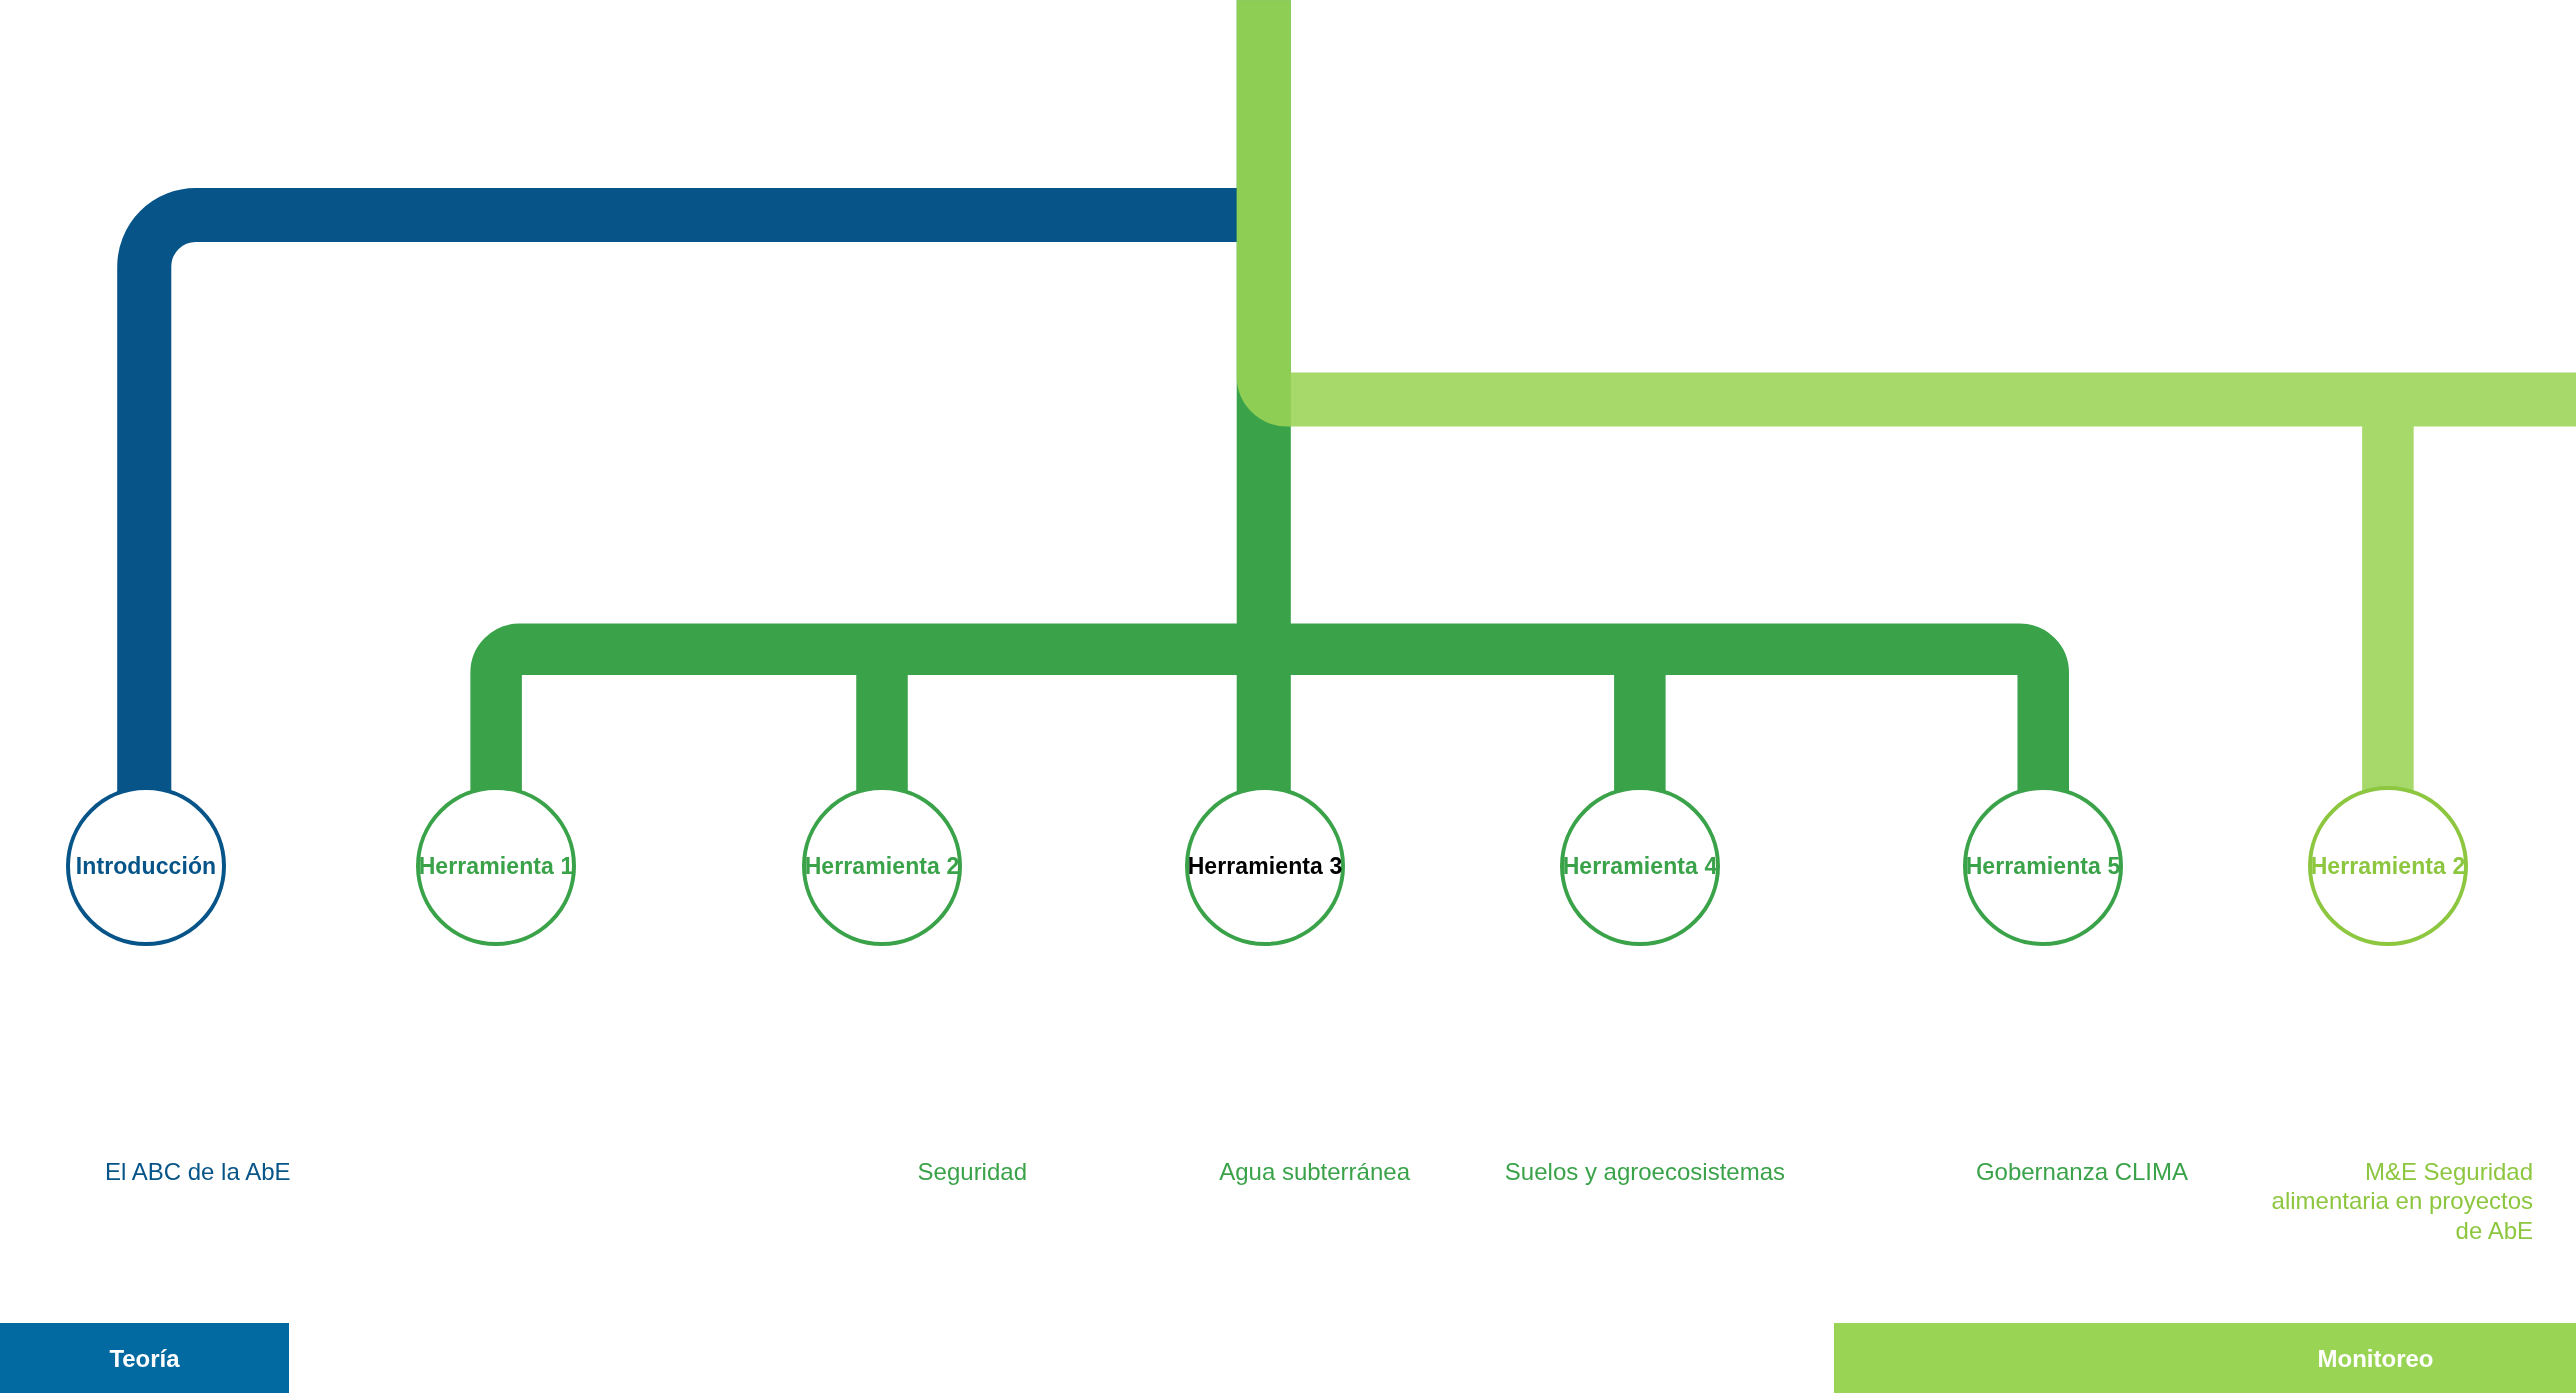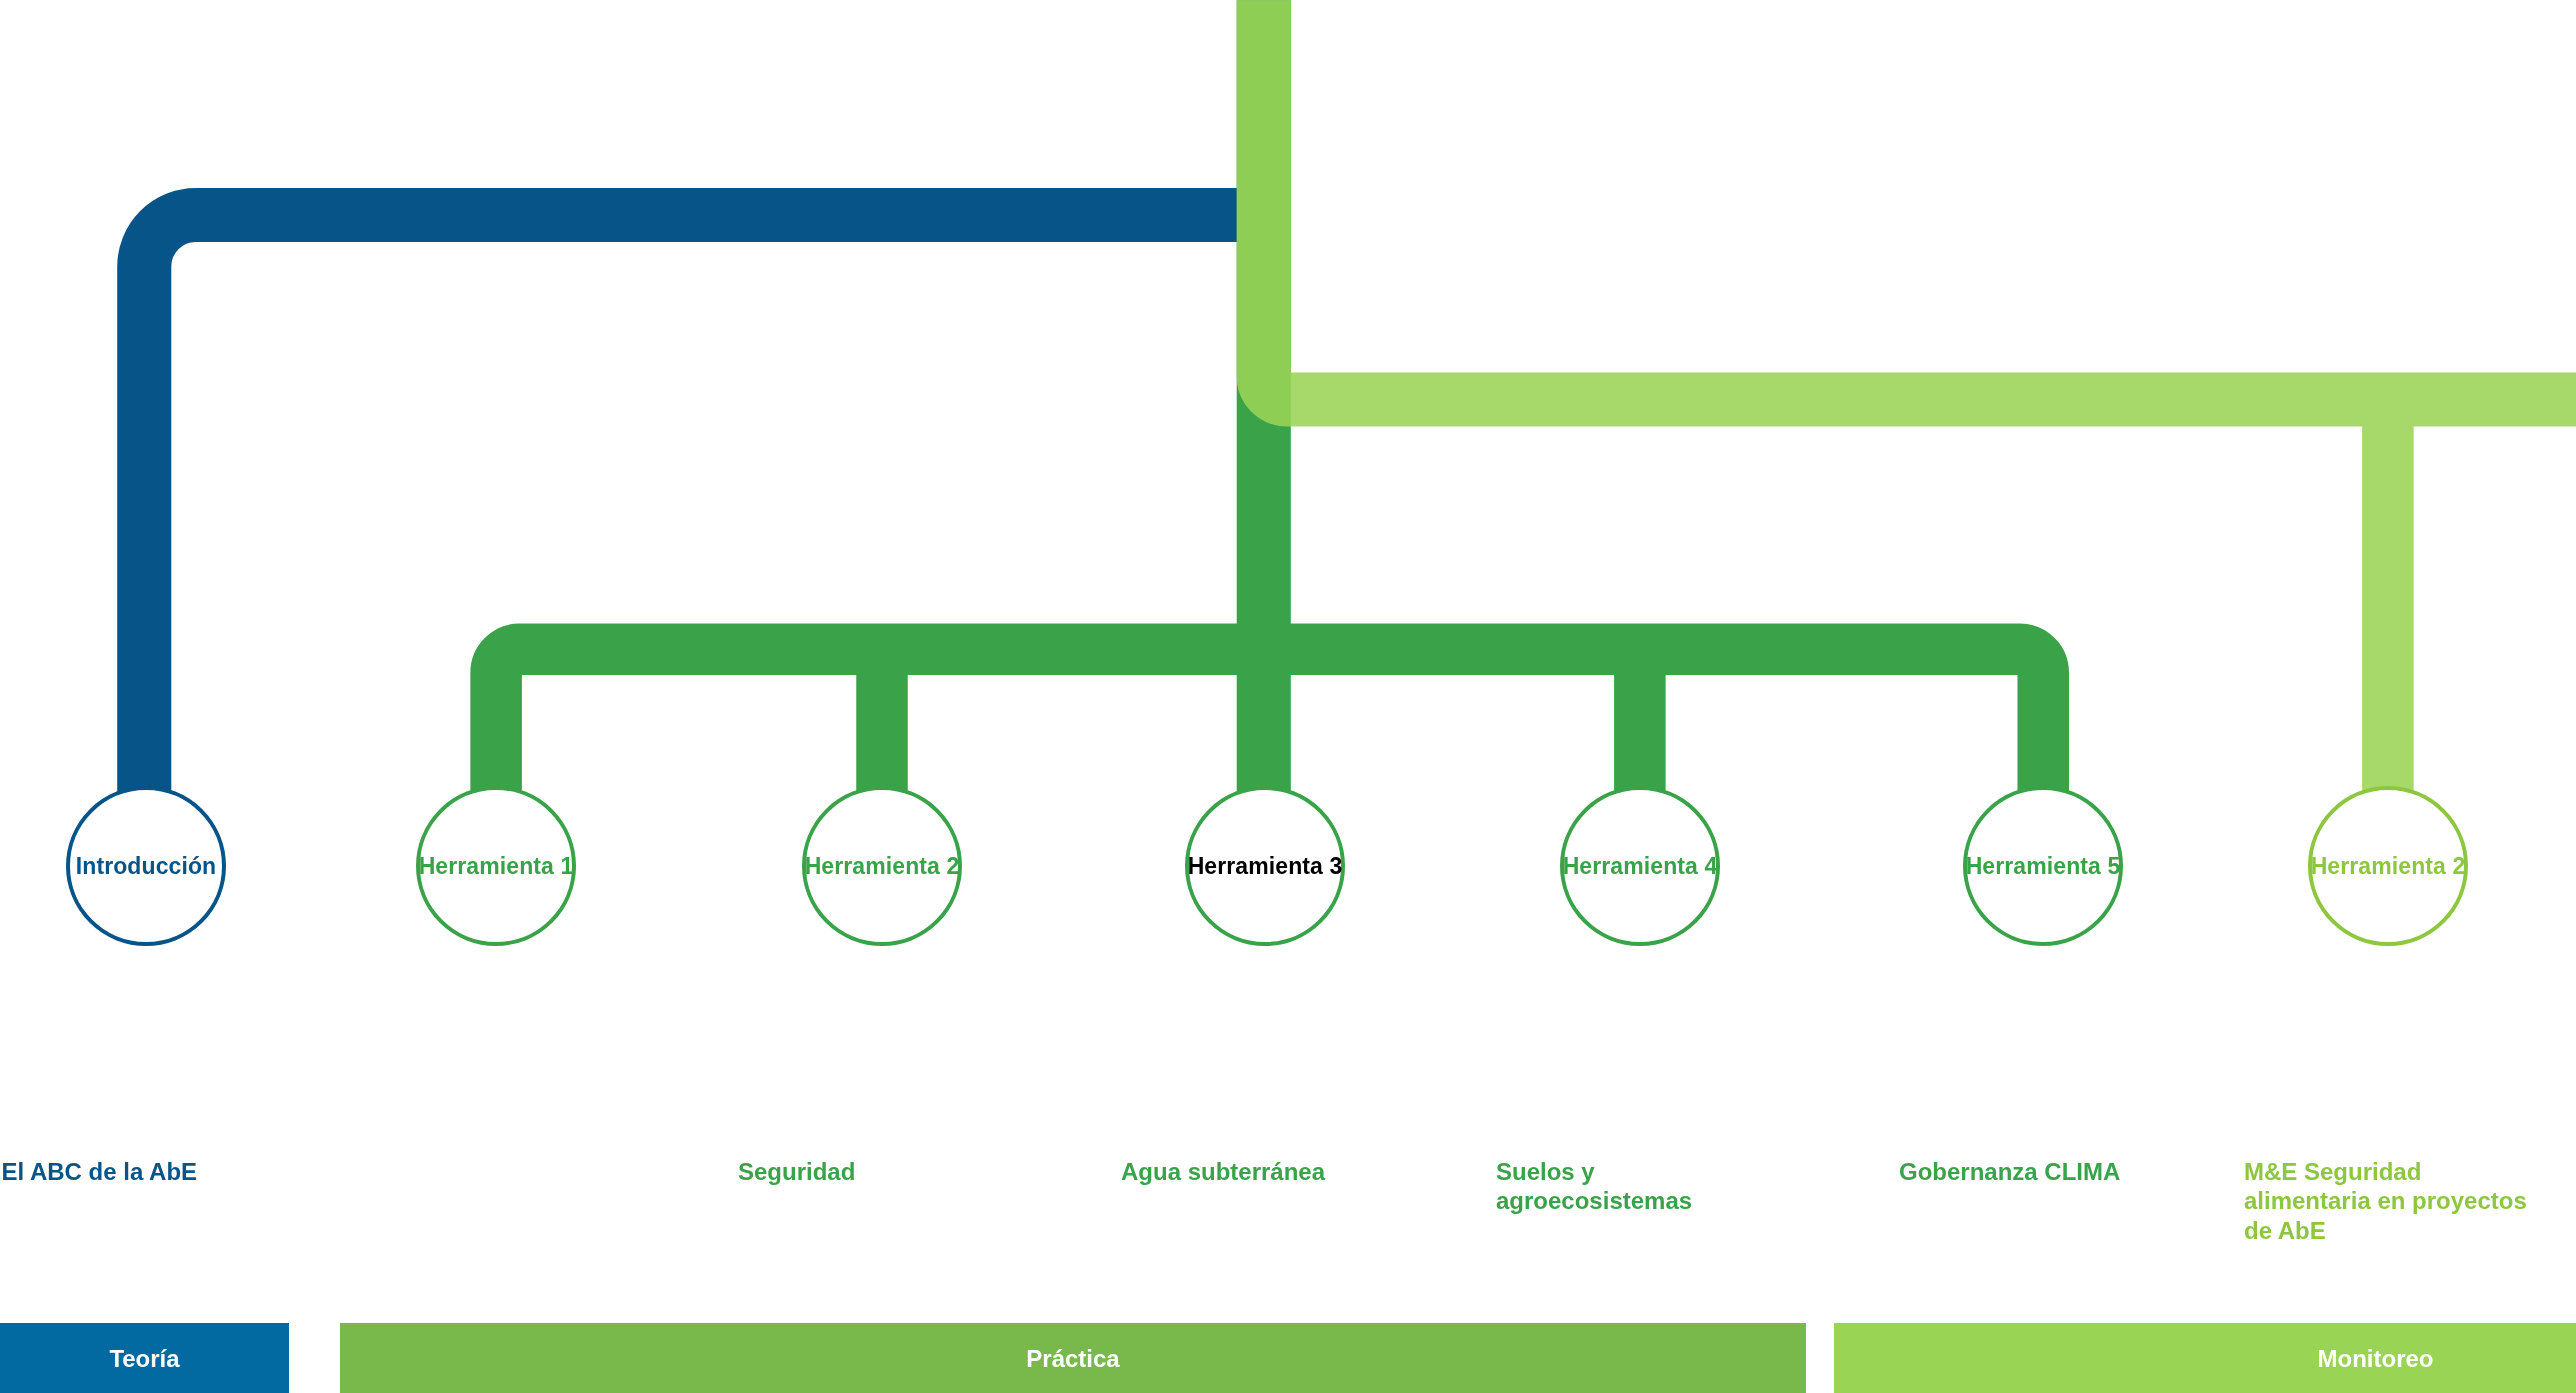"El ABC de la AbE" .caption { font-weight: bold -> normal; text-align: left -> right }
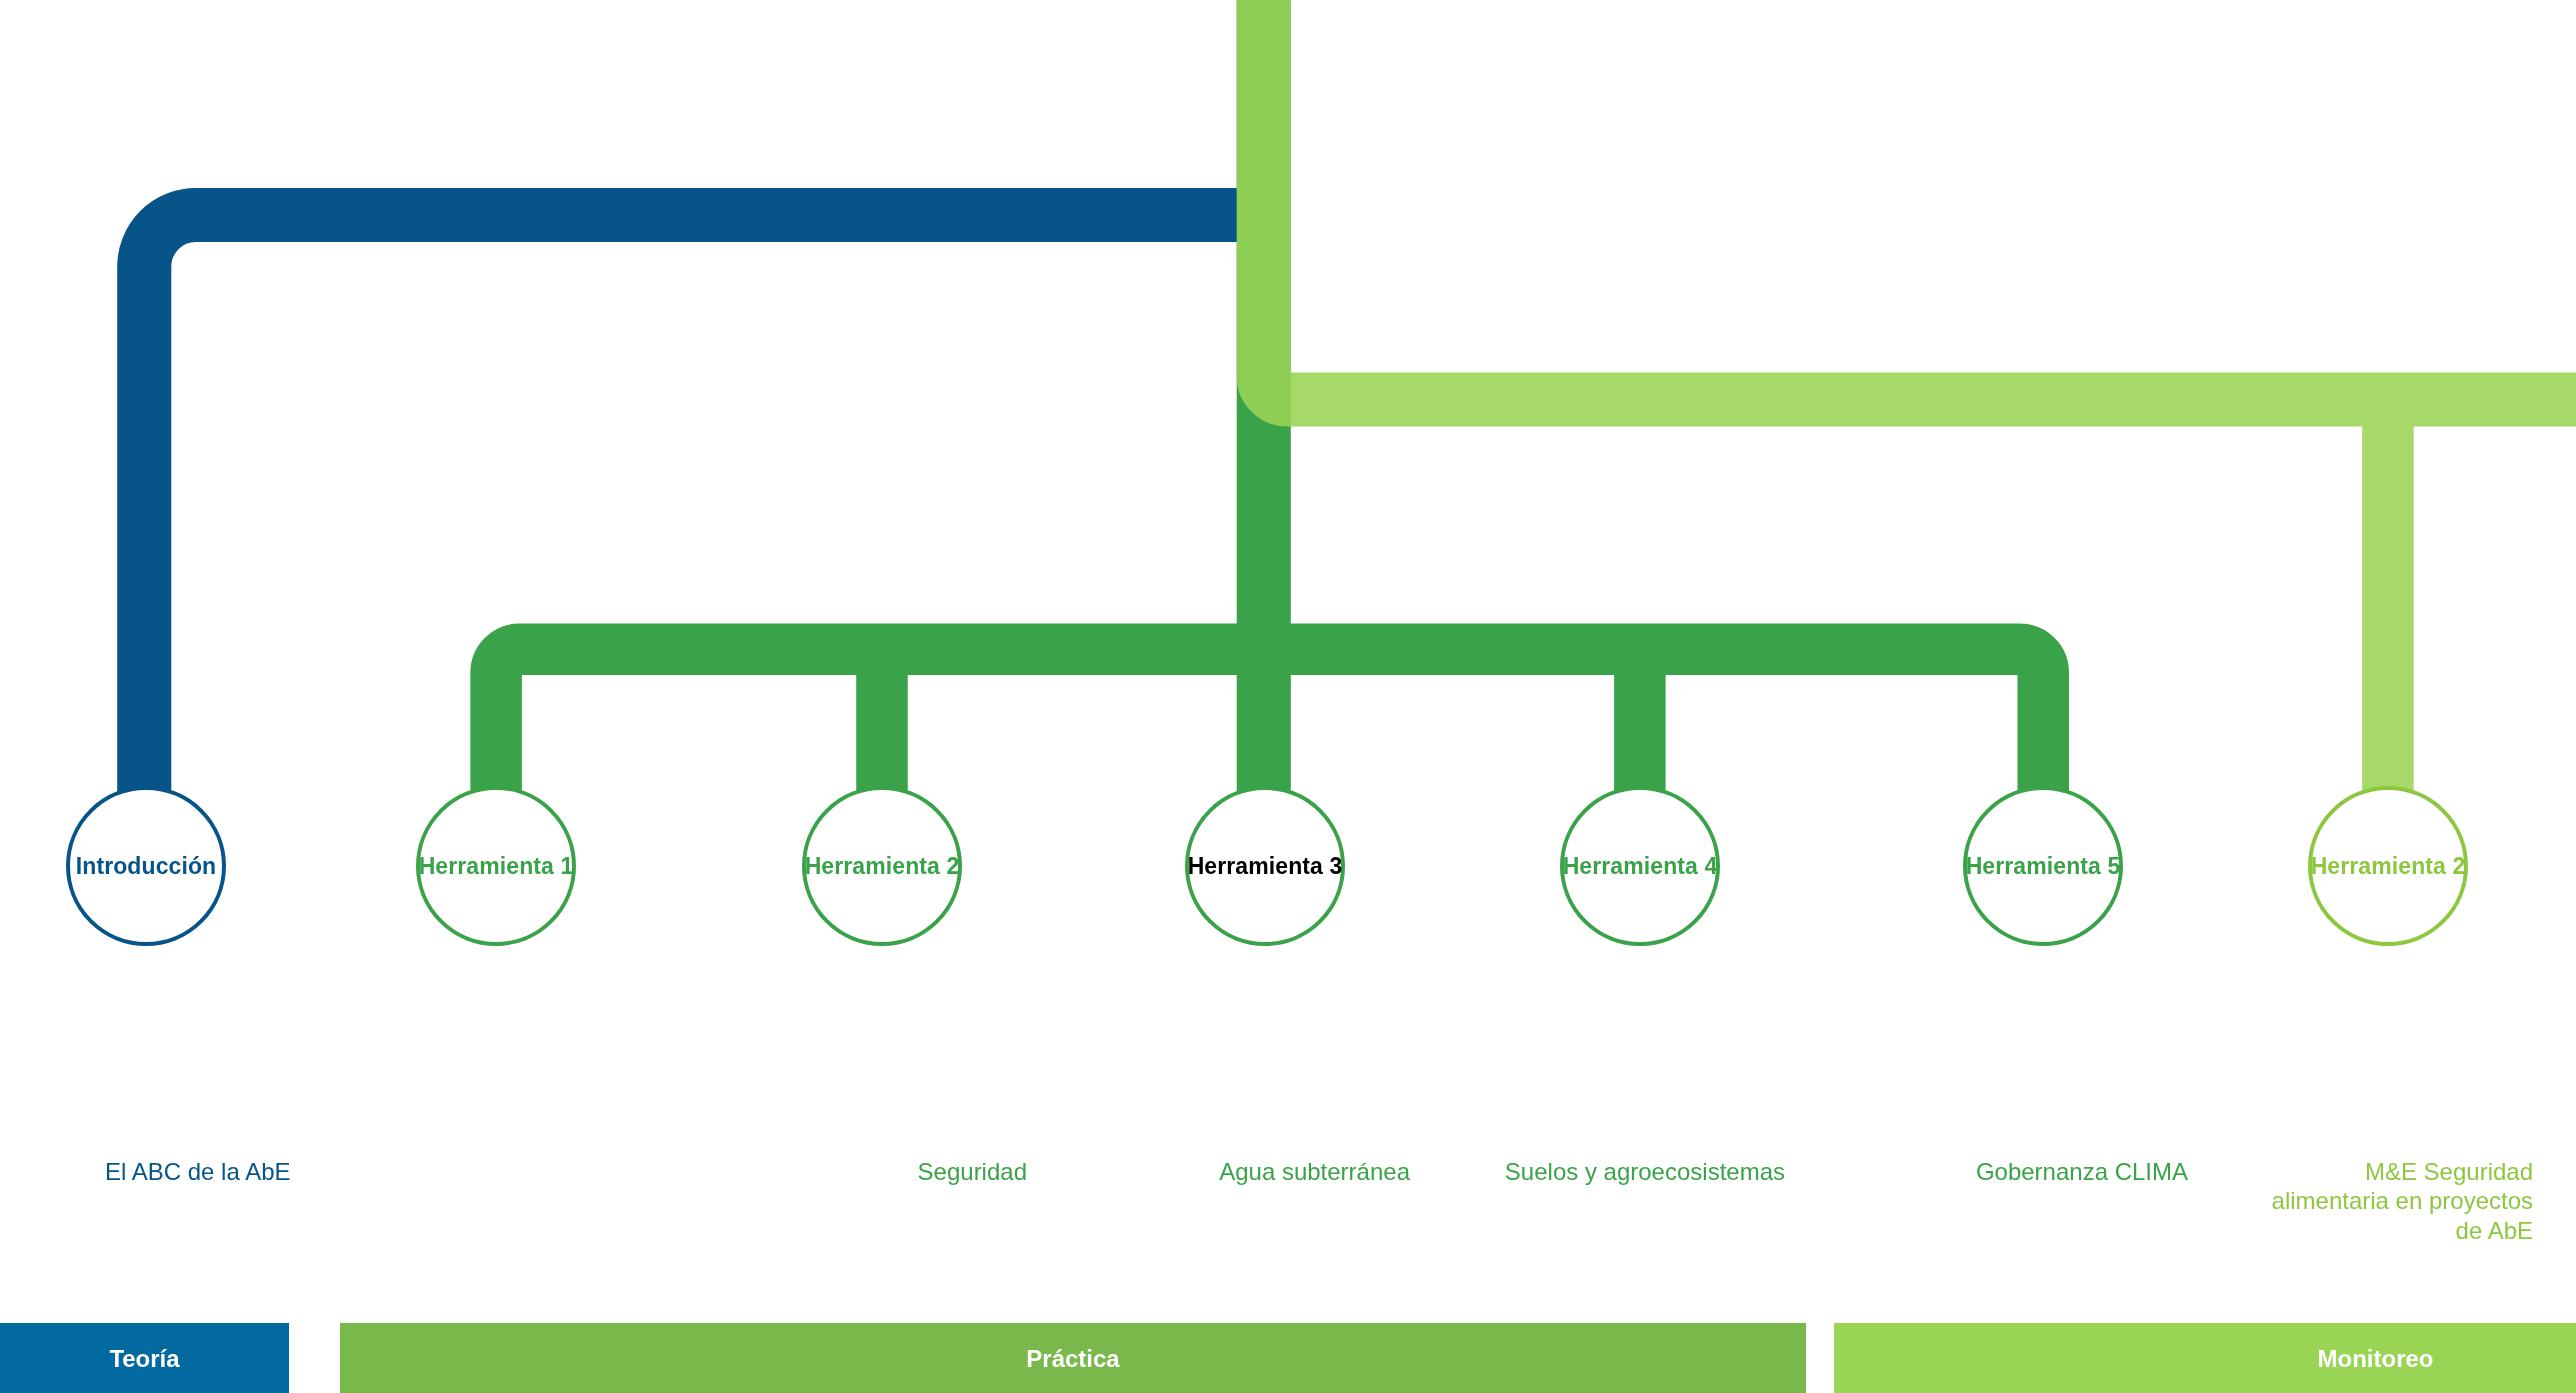"Práctica" div.bar { html: <div> <span>Práctica</span> </div> -> none }
